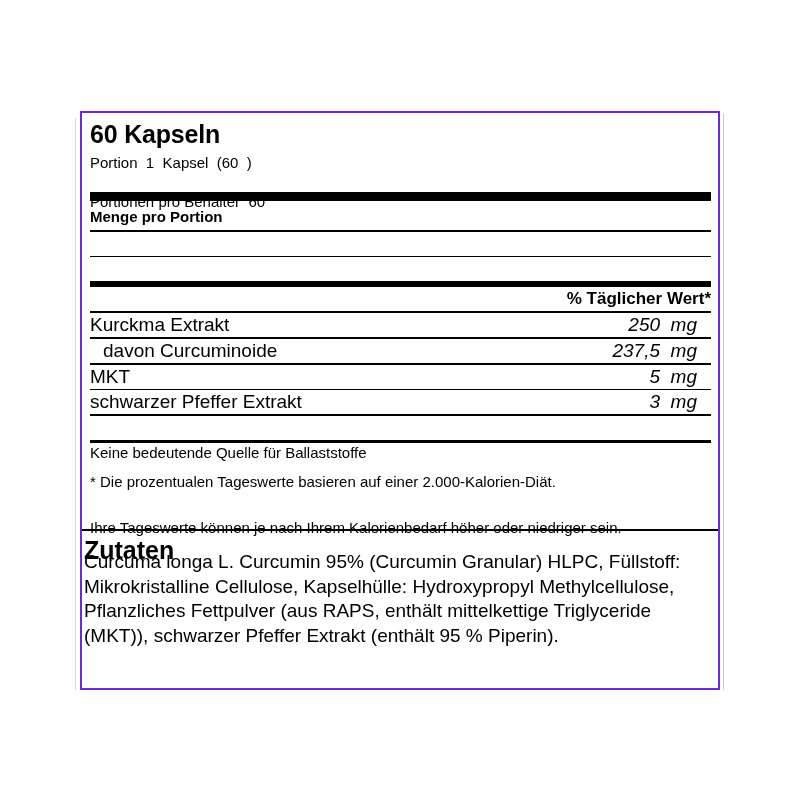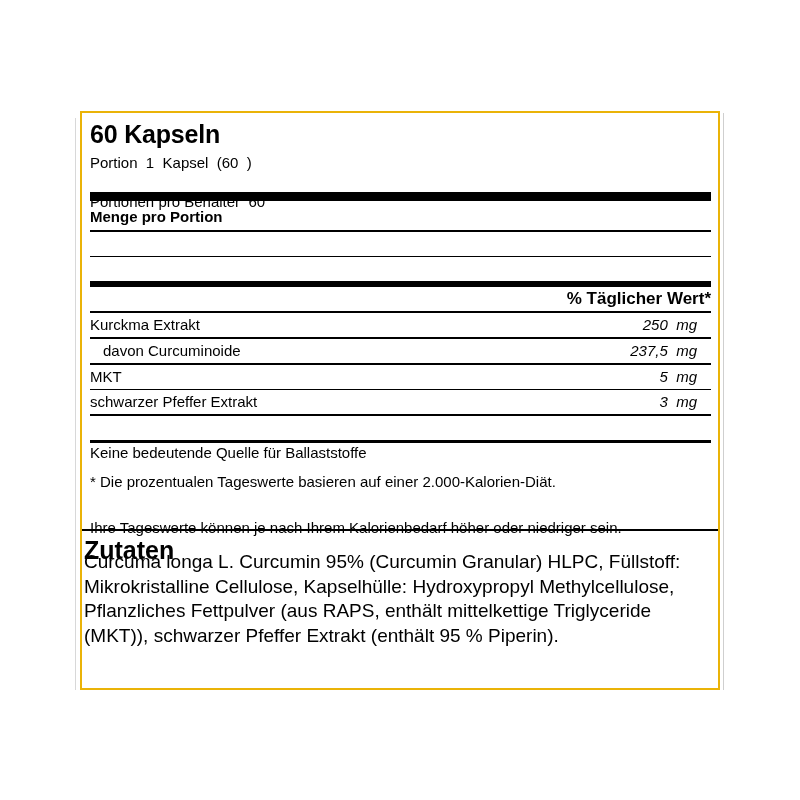"60 Kapseln" .label-box { border: 2px solid #eab308 -> 2px solid #6d28d9 }
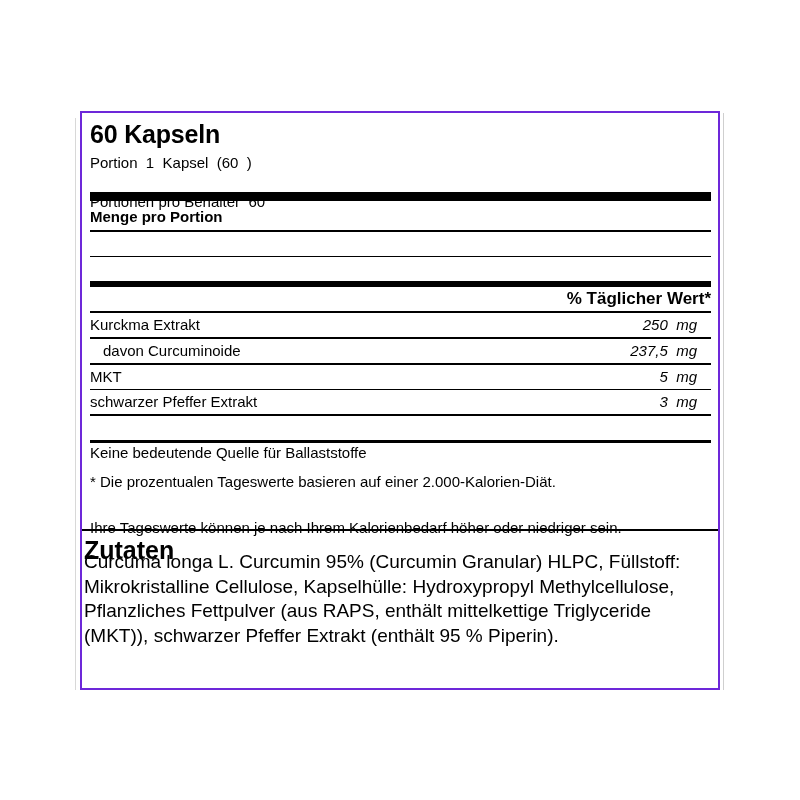"Kurckma Extrakt" .row { font-size: 15px -> 19px }
